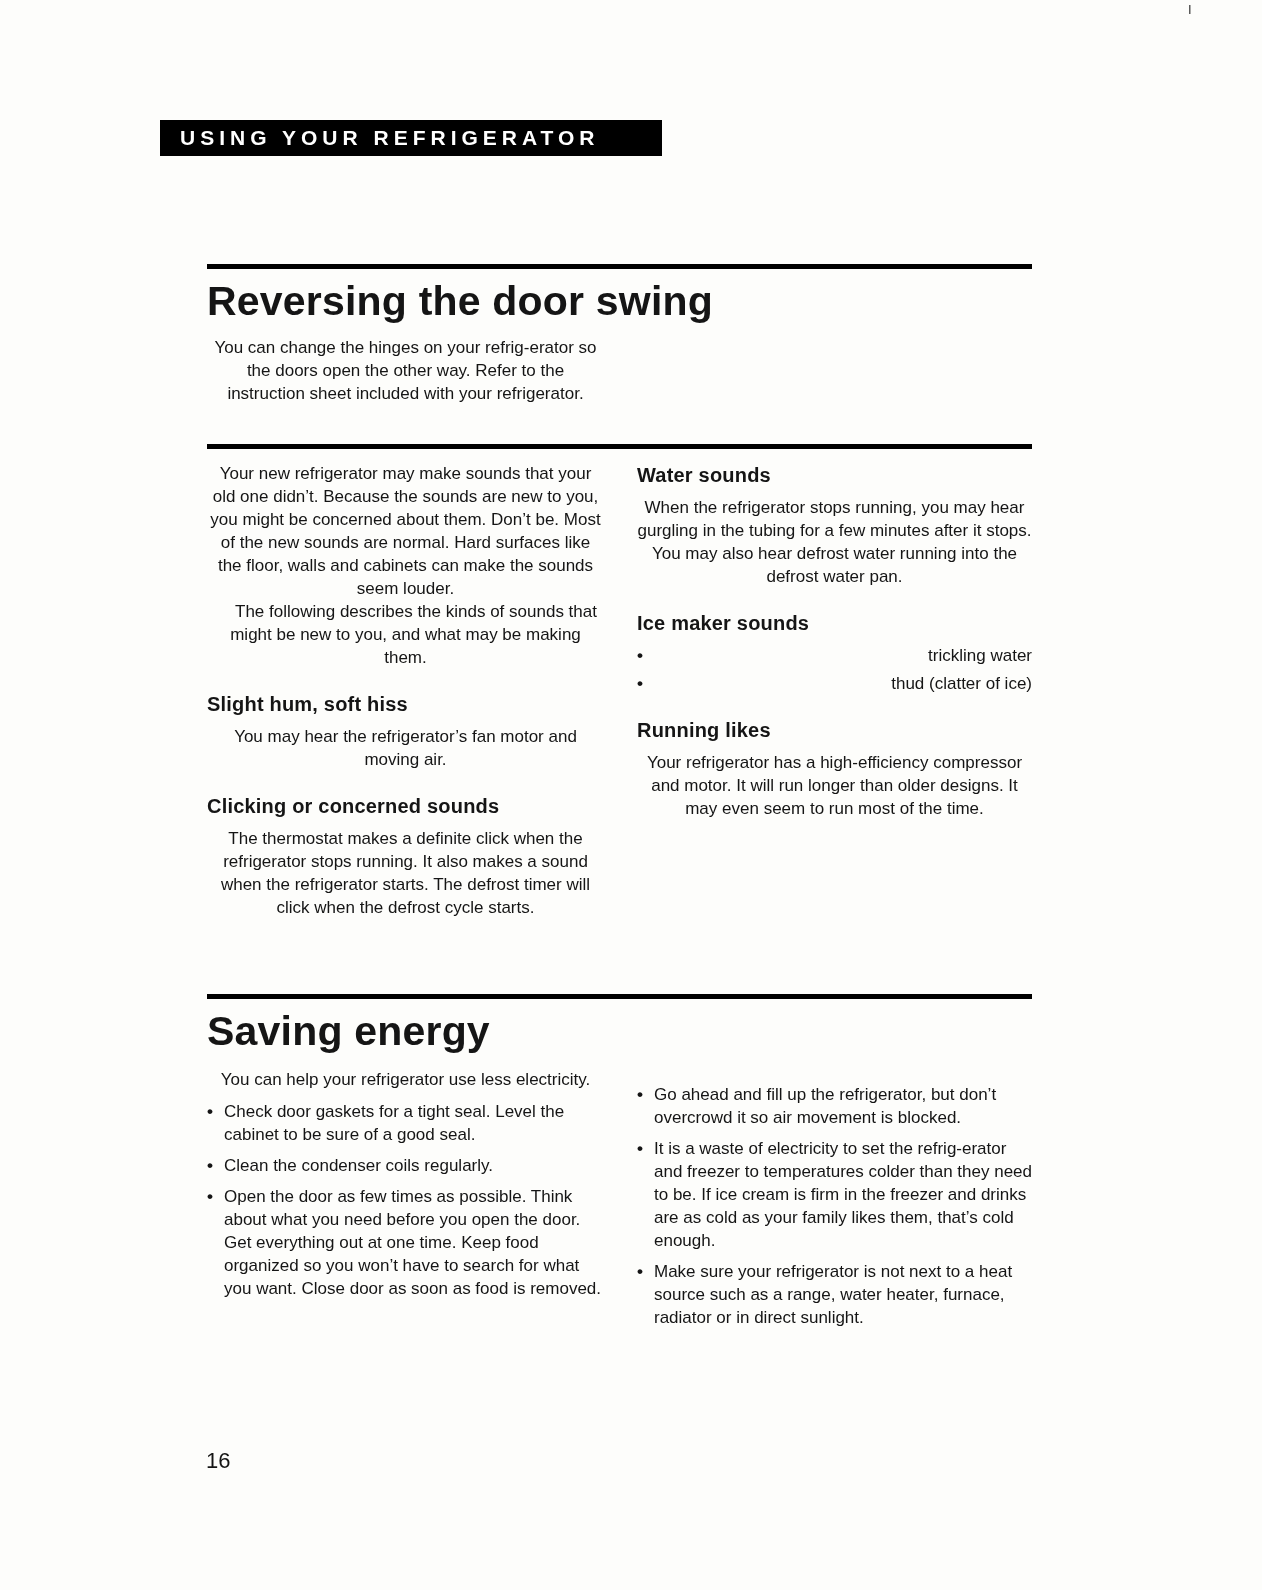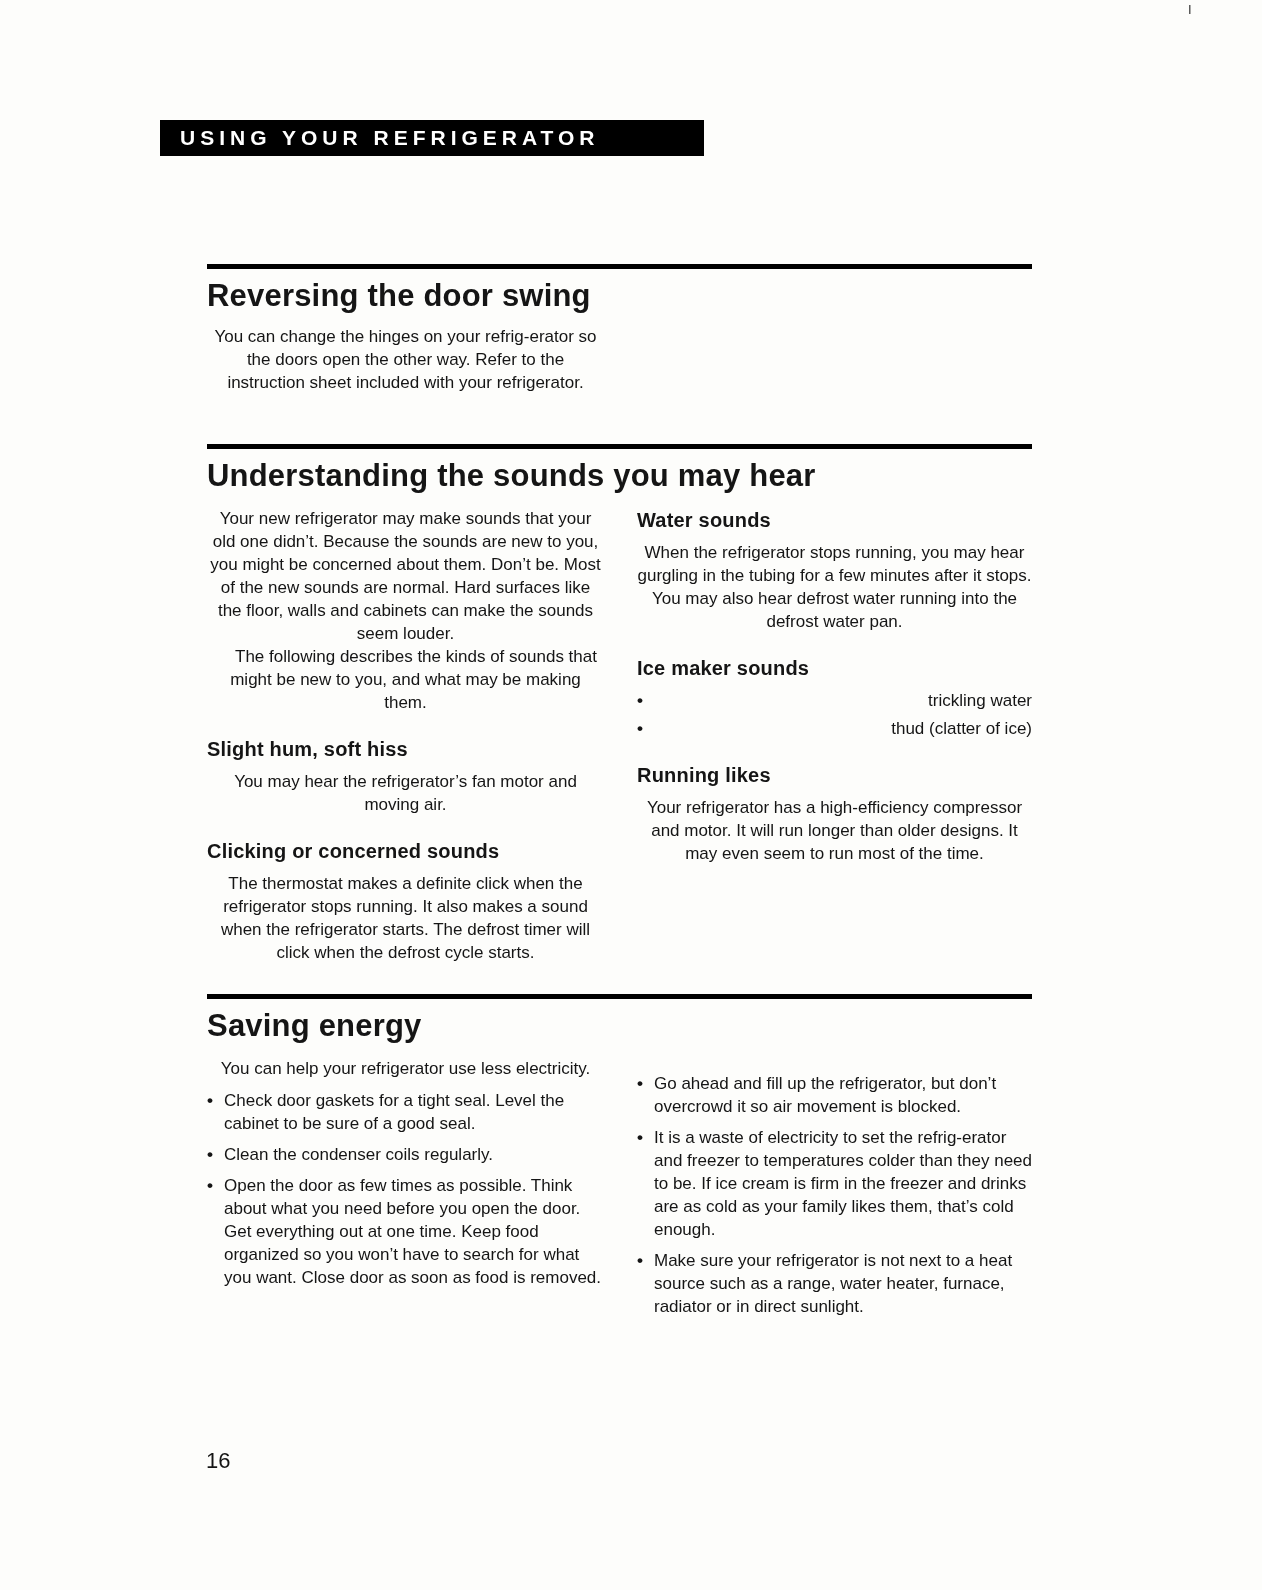"USING YOUR REFRIGERATOR" .header-bar { width: 544px -> 502px }
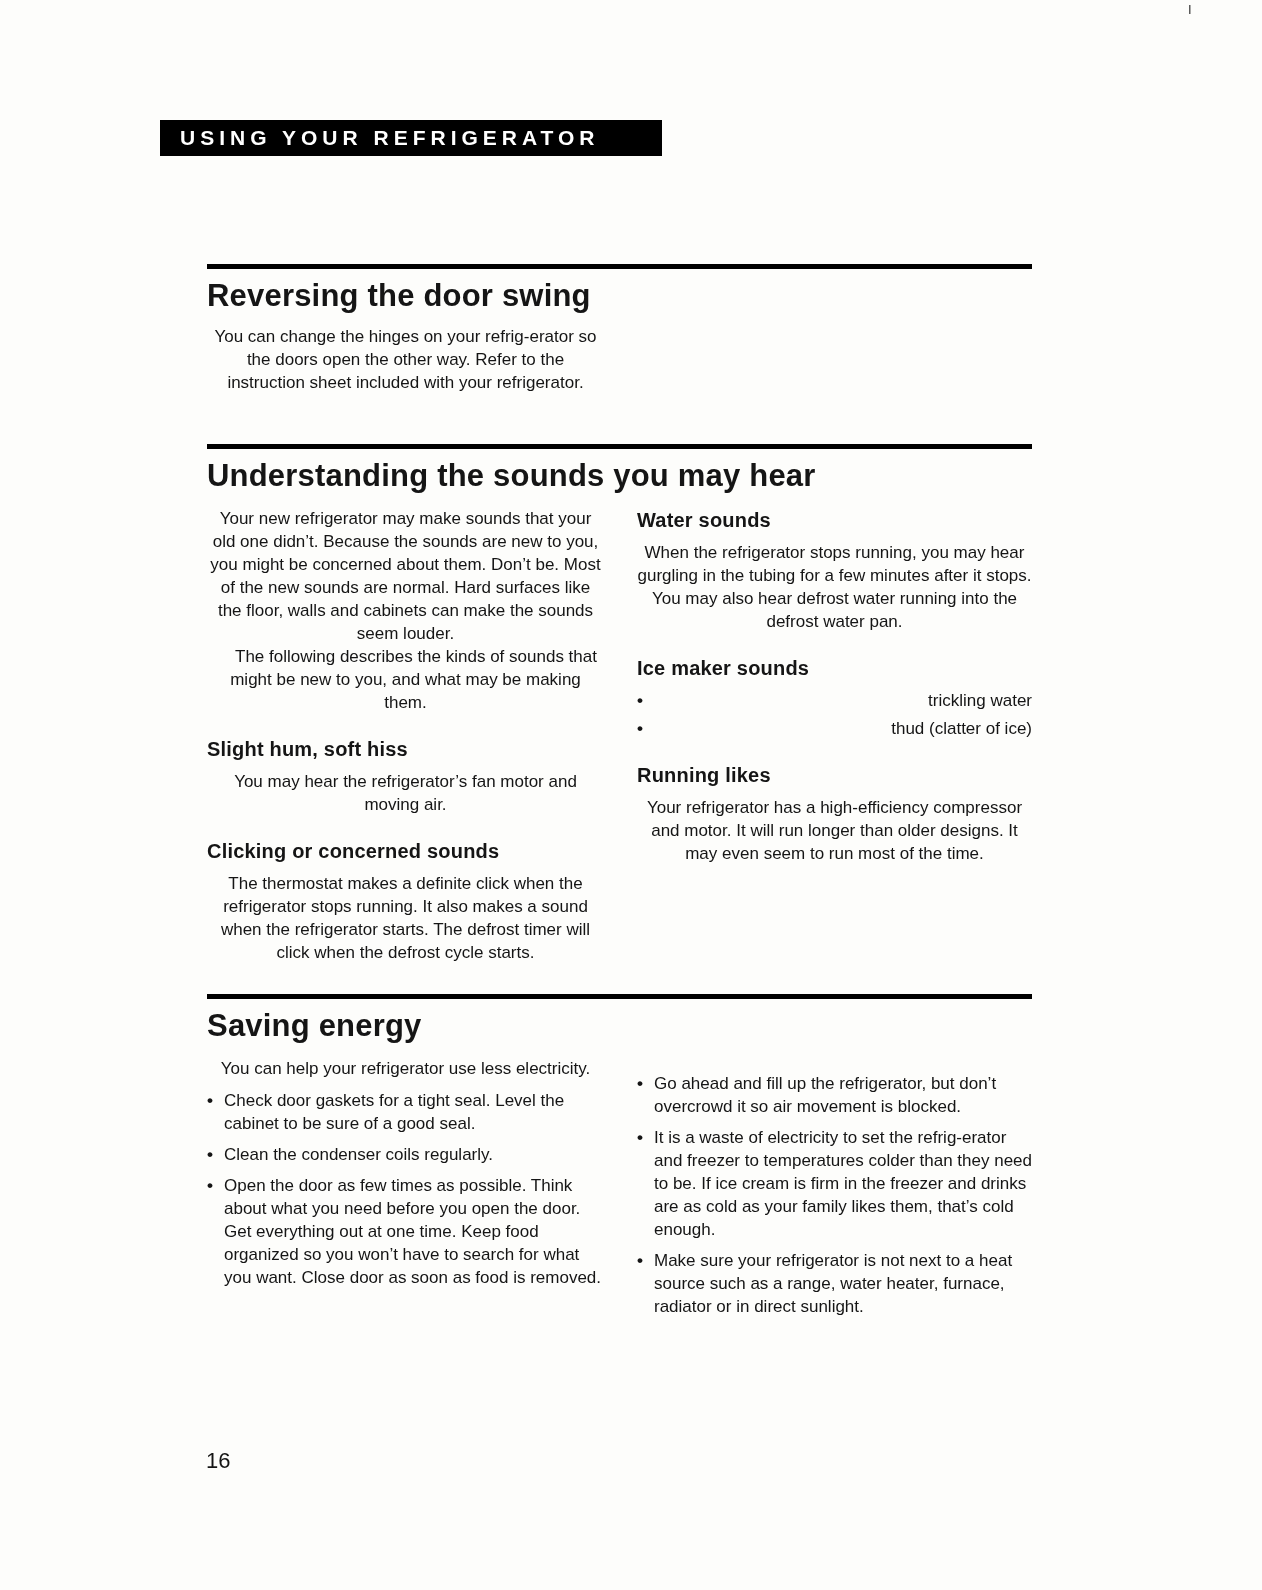"Reversing the door swing" .section-title { font-size: 31px -> 41px }
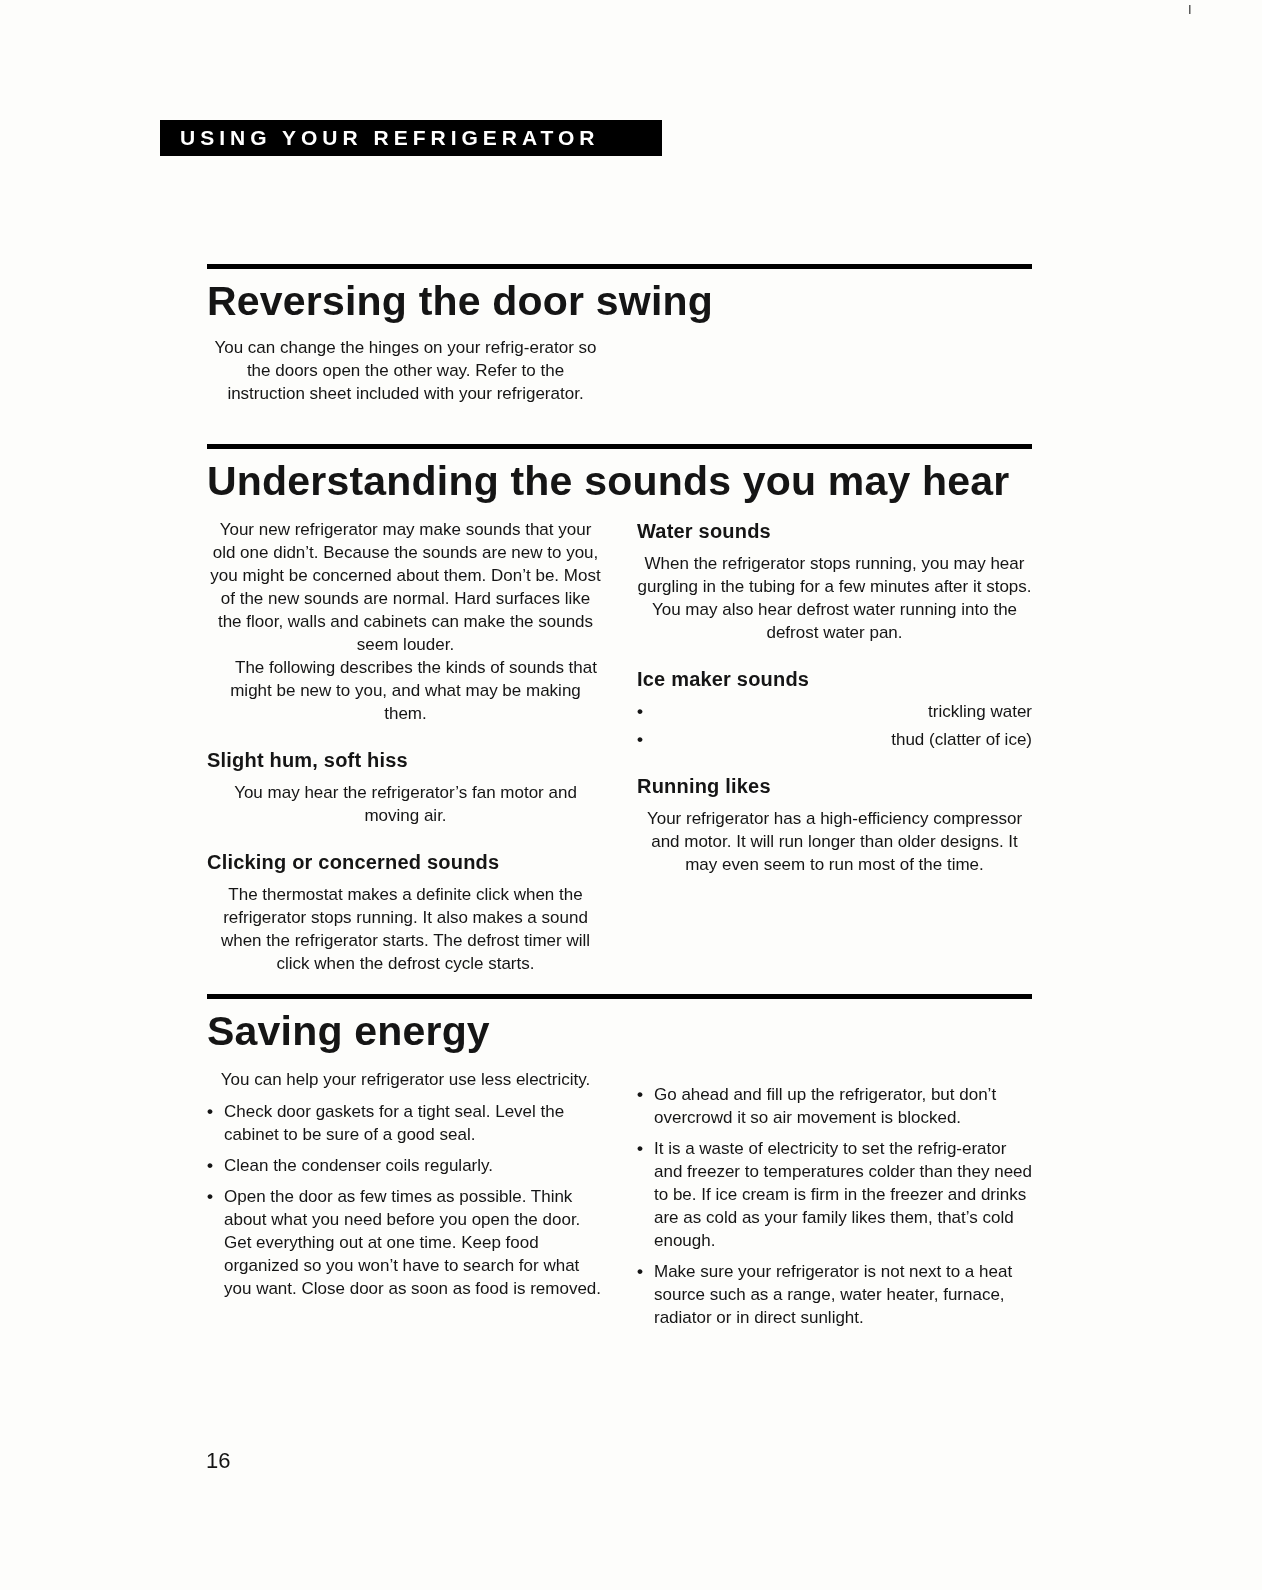"Understanding the sounds you may" h1.section-title { html: <h1>Understanding the sounds you may hear</h1> -> none }
